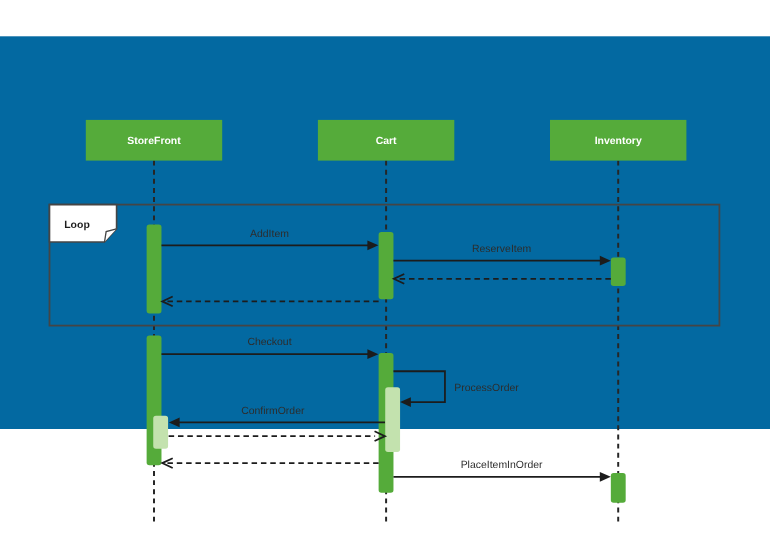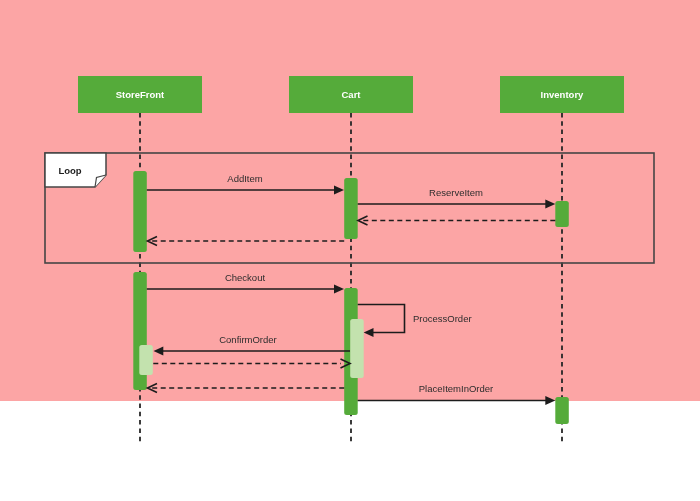"StoreFront" .canvas-wrap { background: #fca5a5 -> #0369a1; height: 401px -> 357px; margin-top: none -> 33px }
